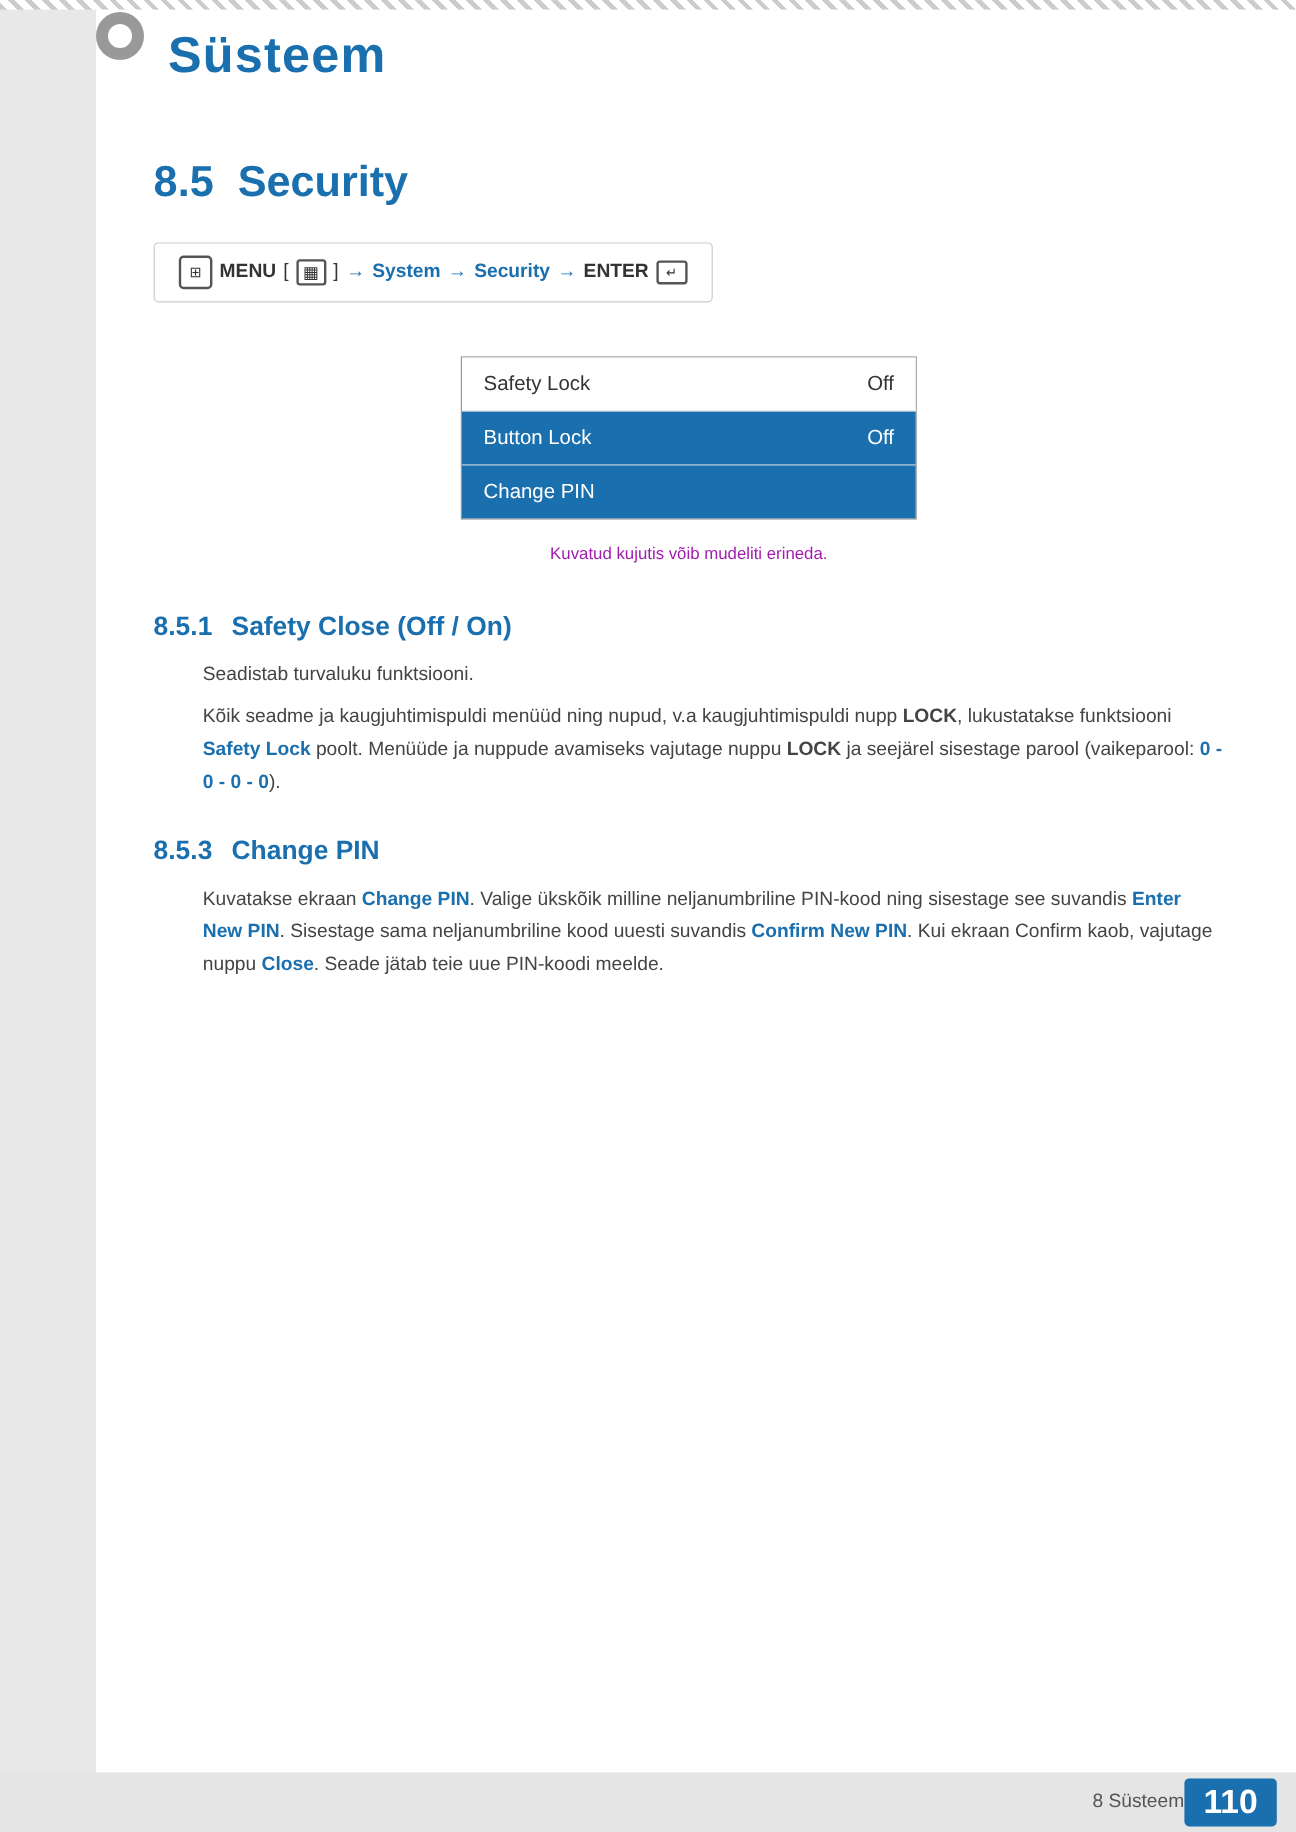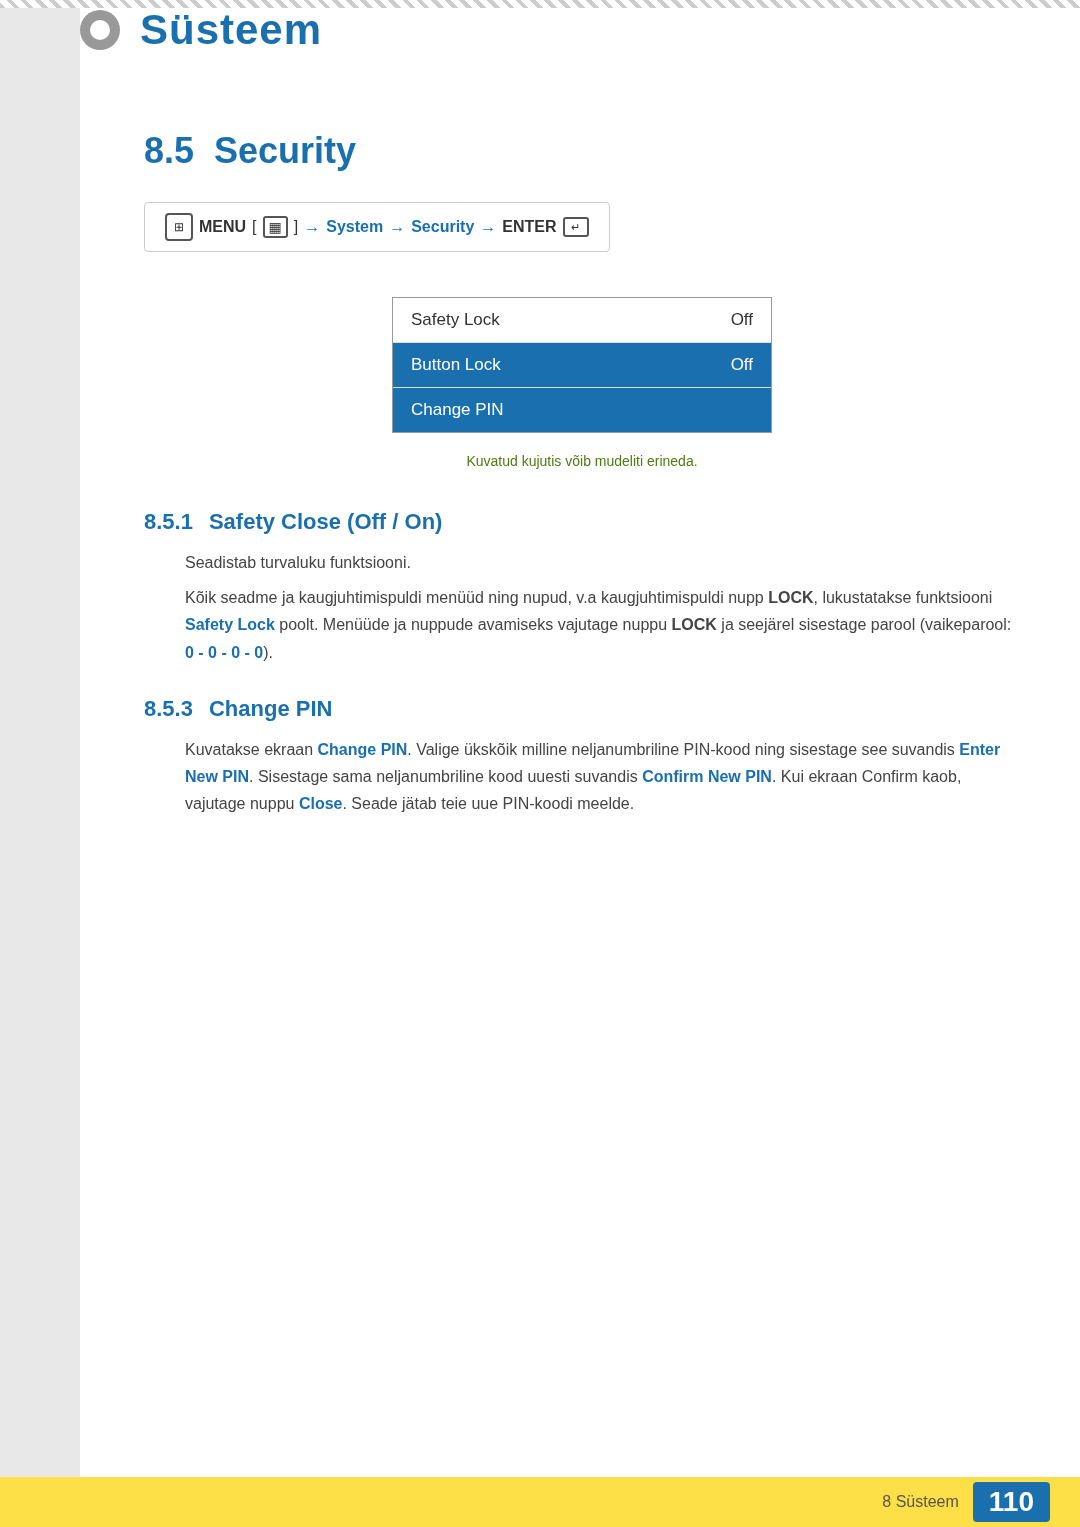"Süsteem" .main-title { top: 6px -> 22px }
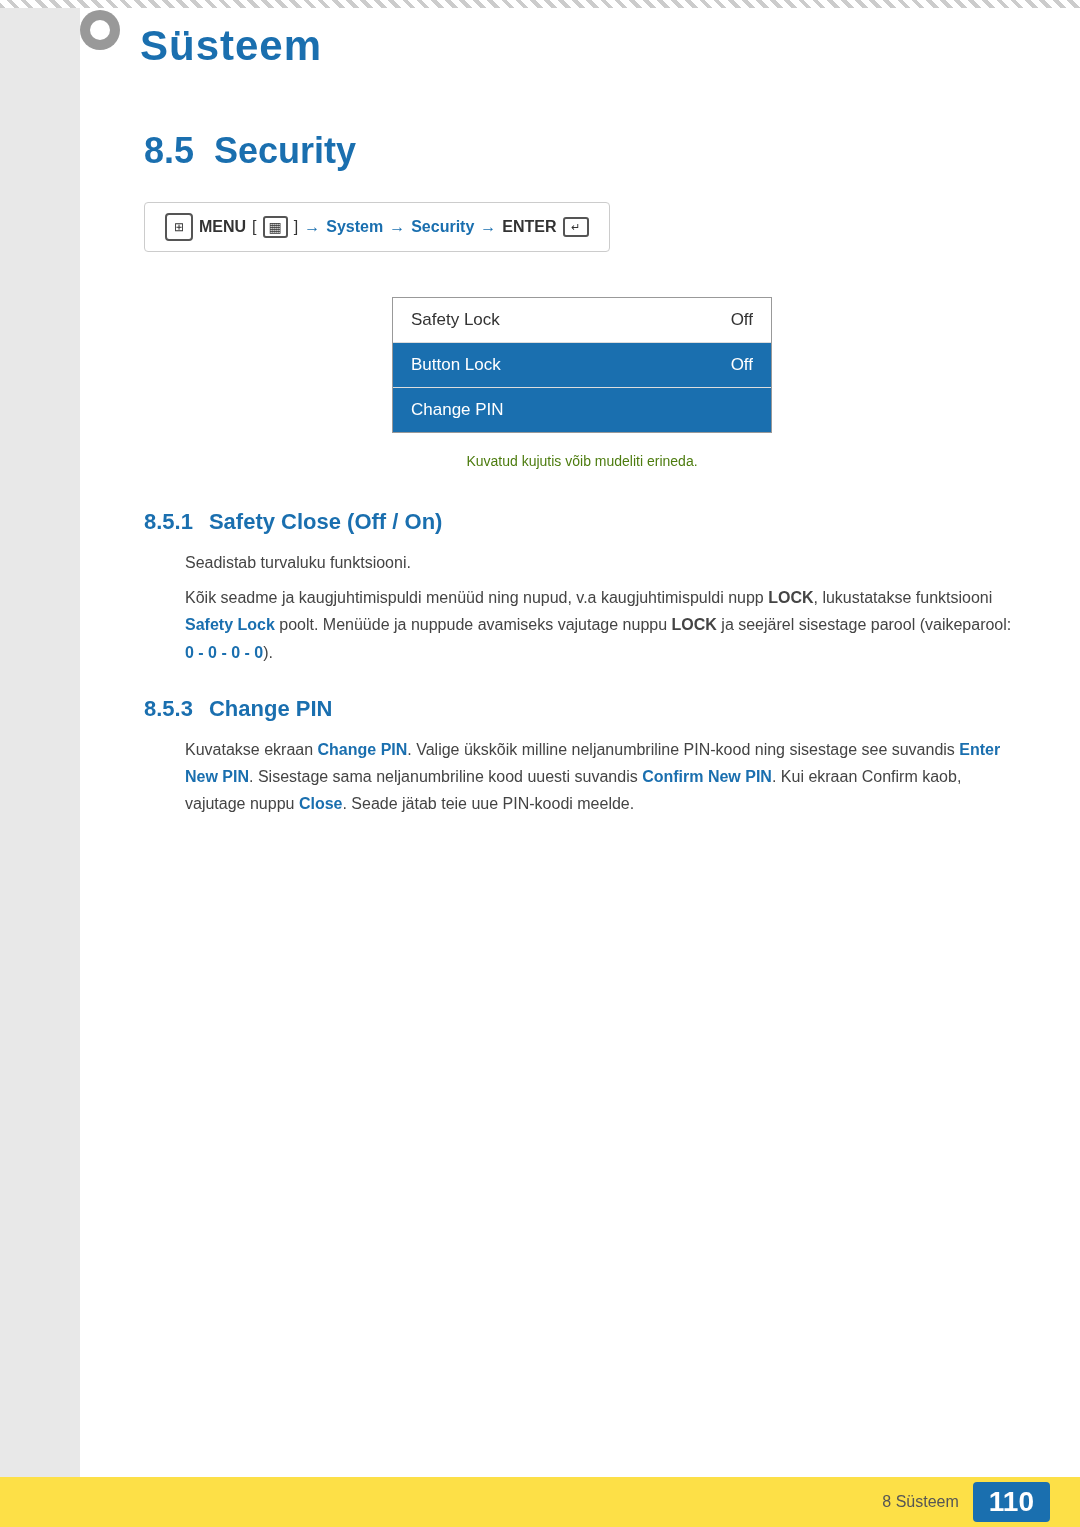"8.5" .content { left: 84px -> 68px }
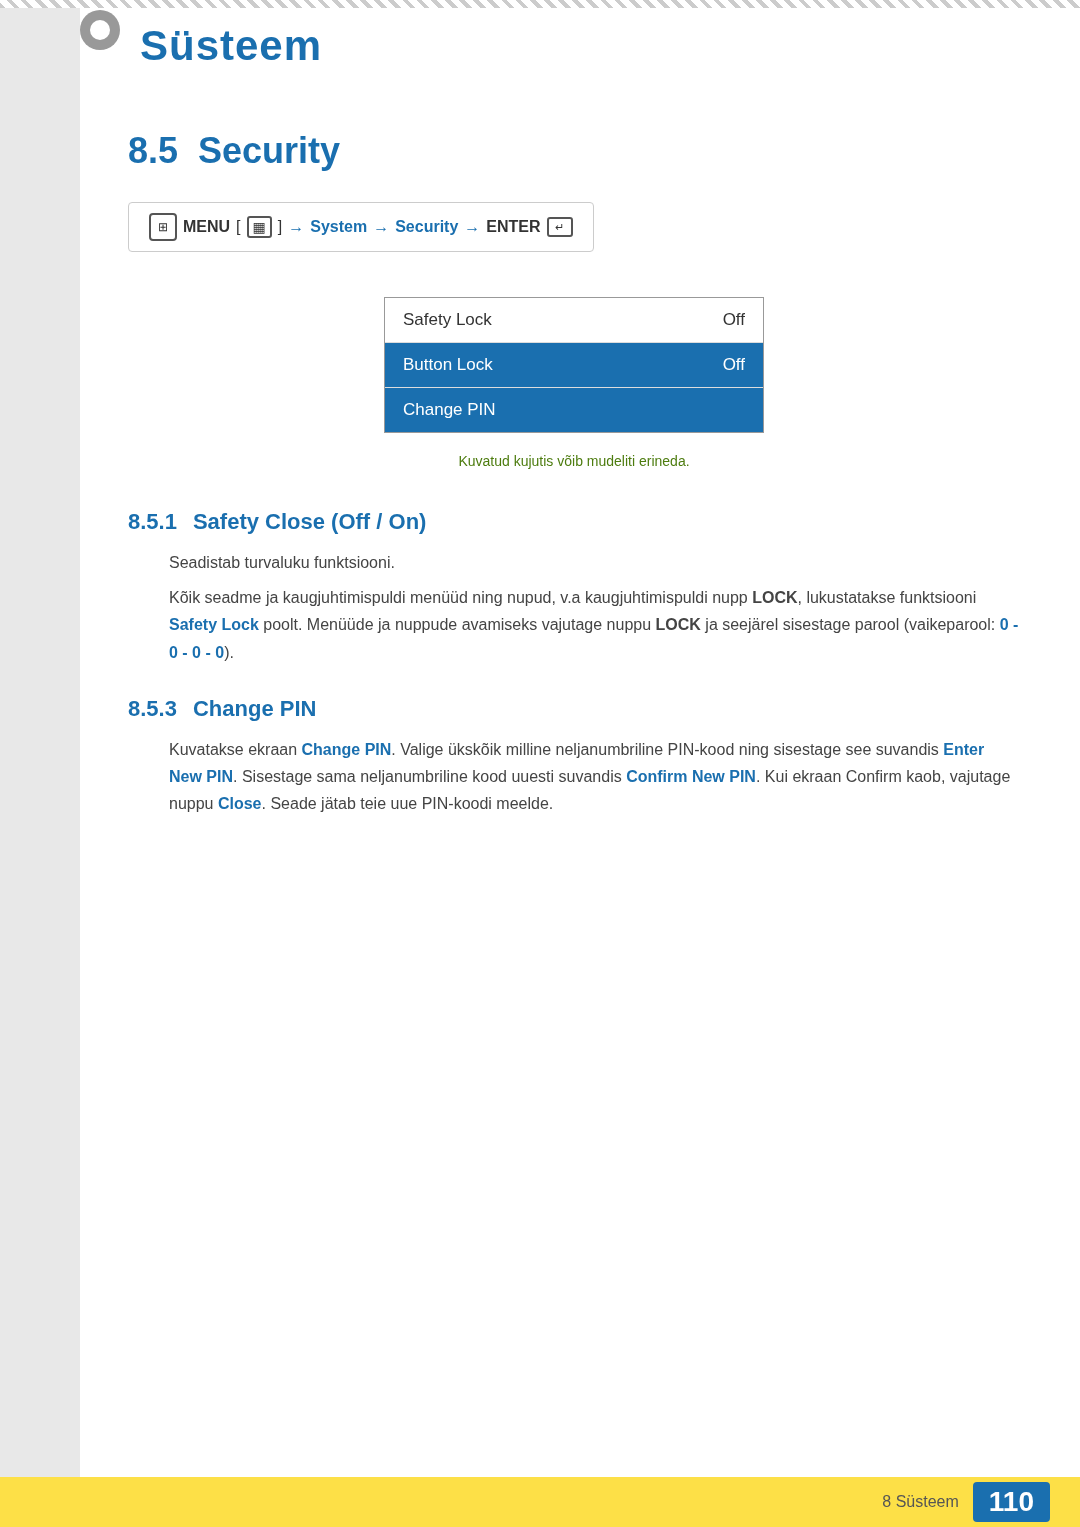"Kuvatud kujutis võib mudeliti erineda." .menu-caption { color: #4d7c0f -> #a21caf }
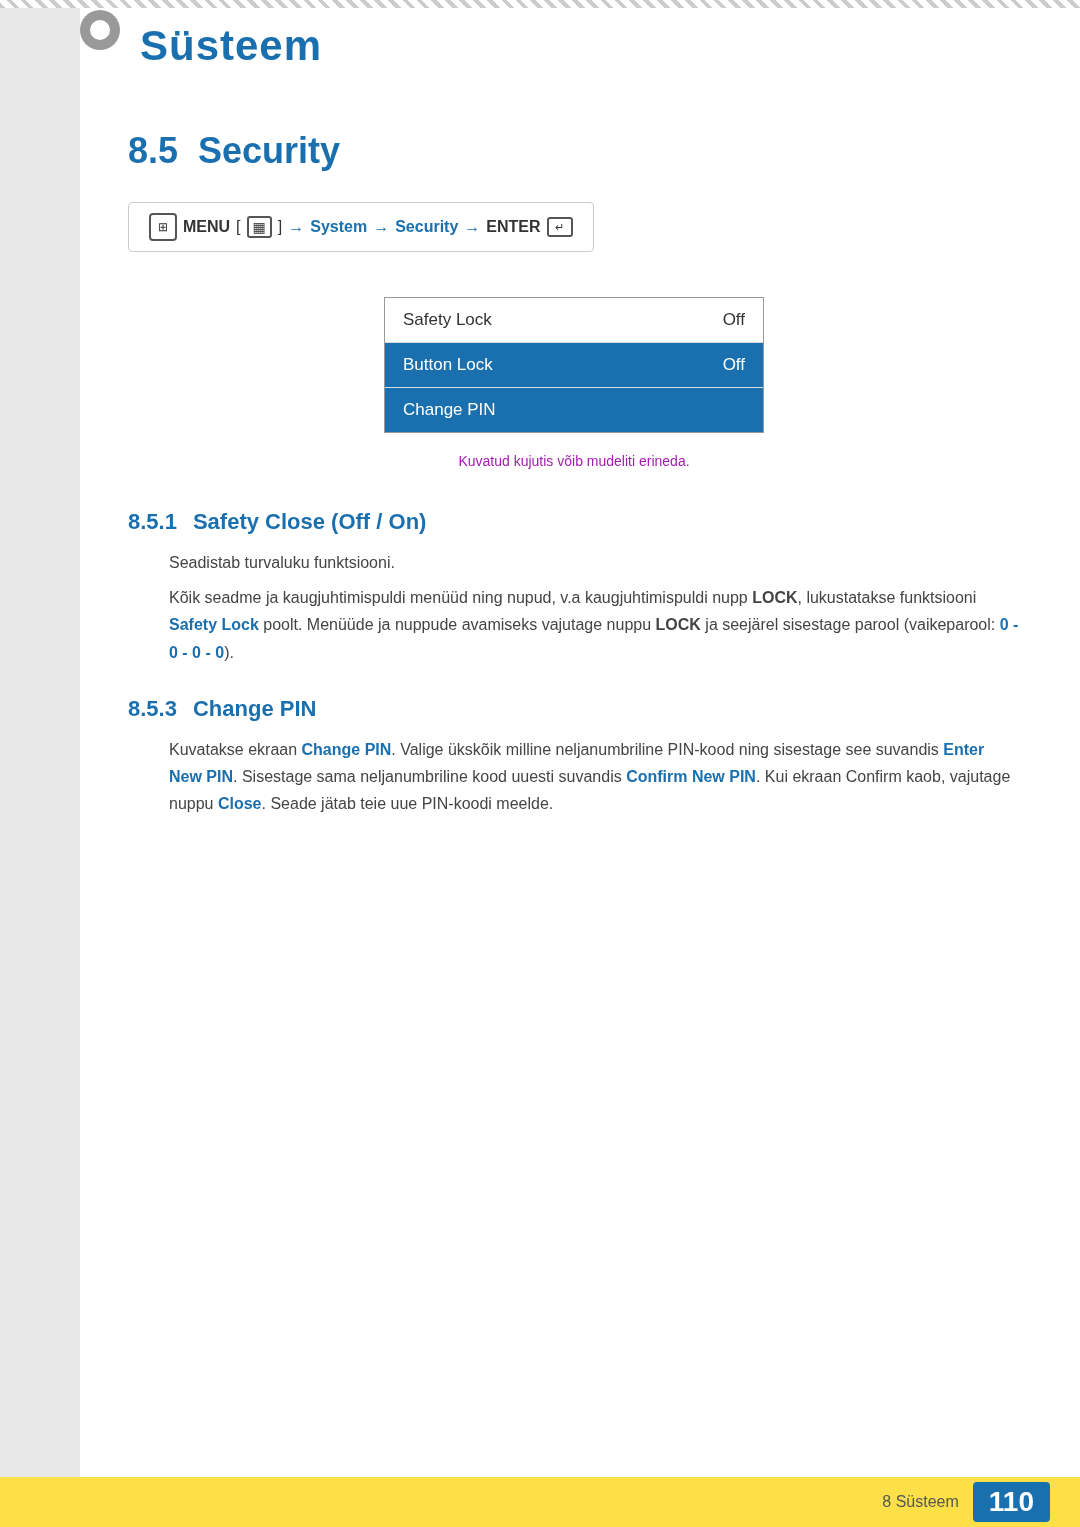"8 Süsteem" .footer { background: #fde047 -> #e5e5e5; gap: 14px -> none; padding-right: 30px -> 16px }
